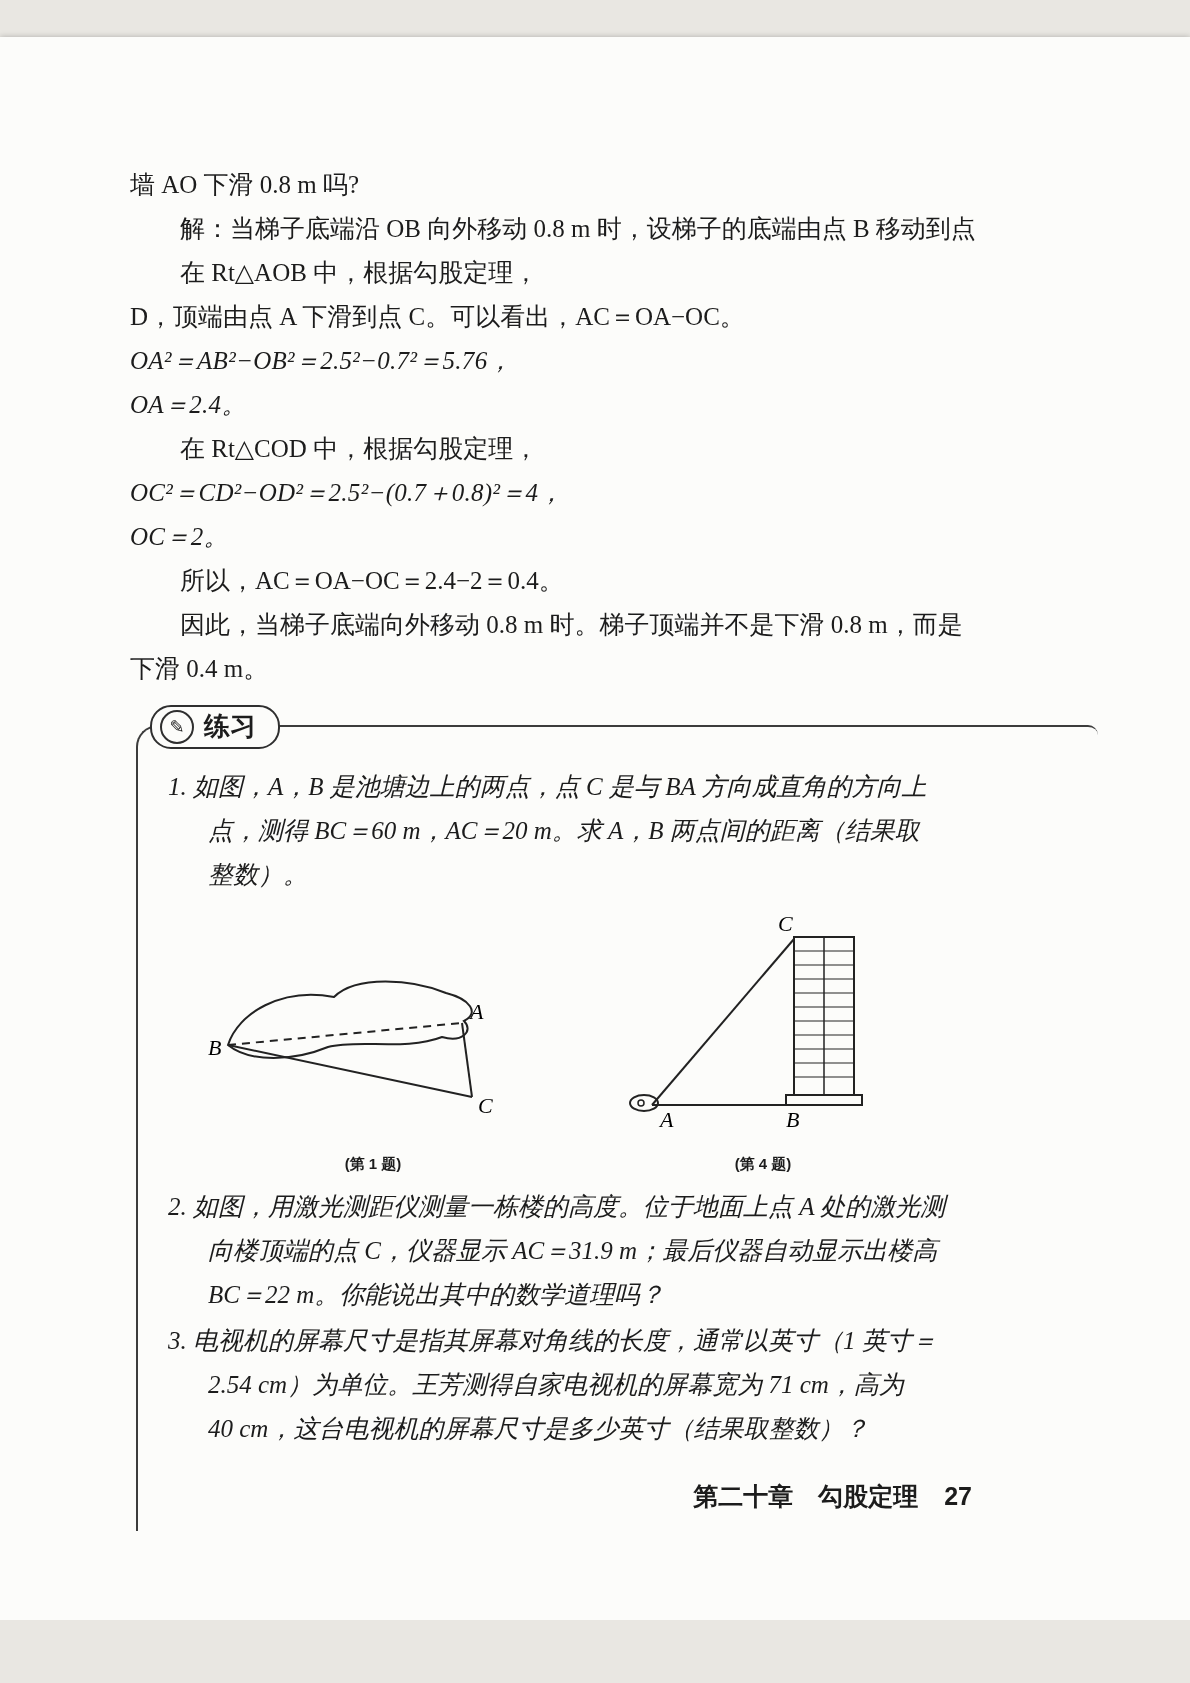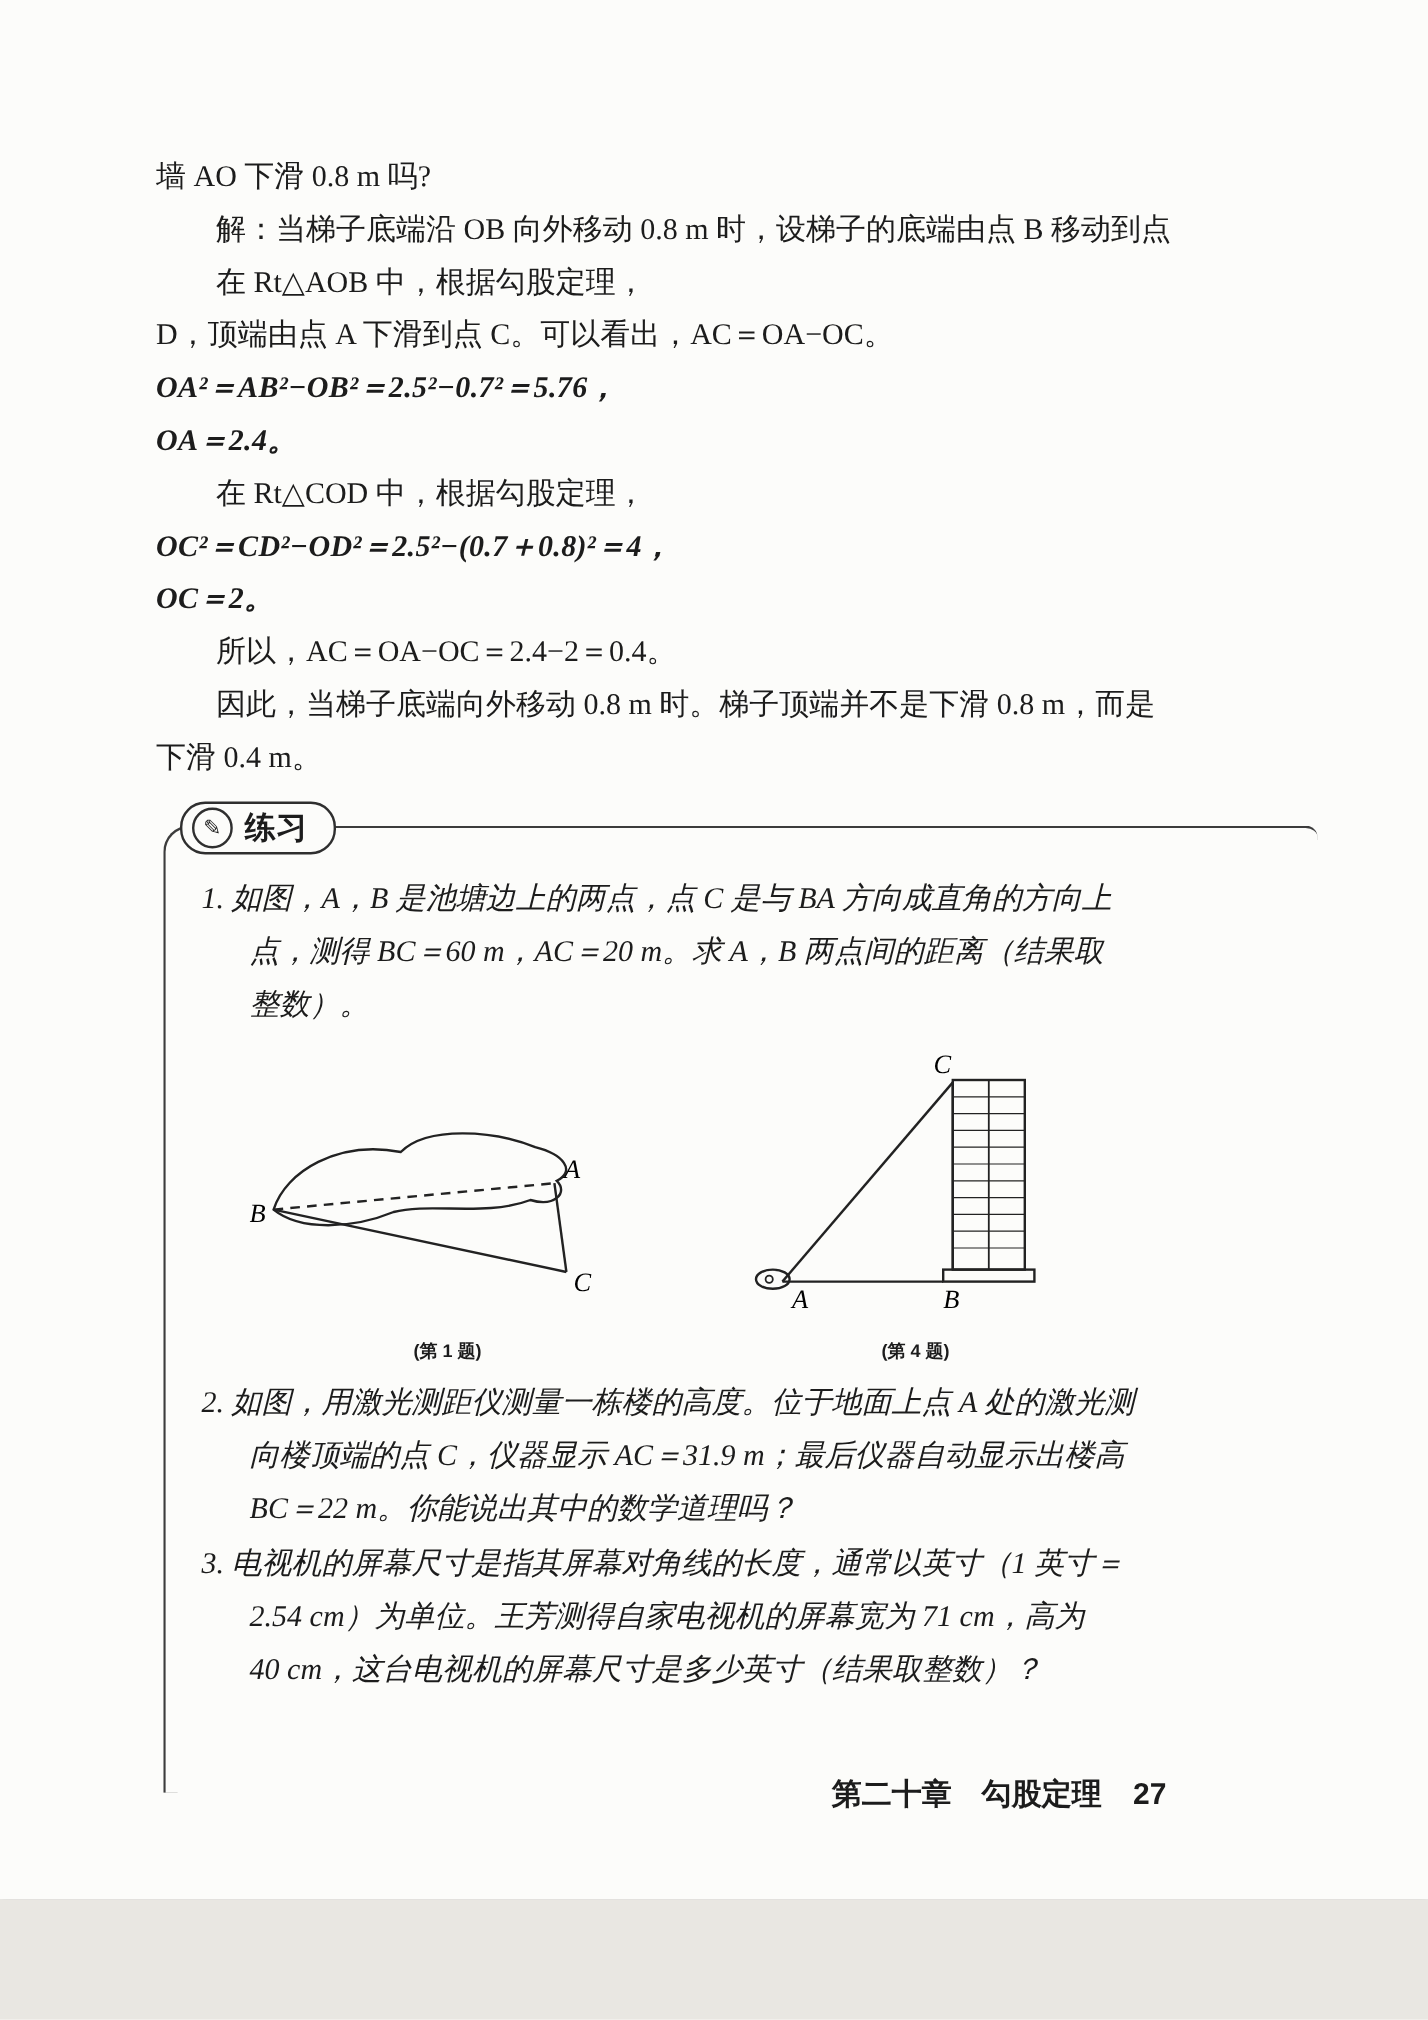"墙 AO 下滑 0.8 m" .page { margin-top: none -> 37px }
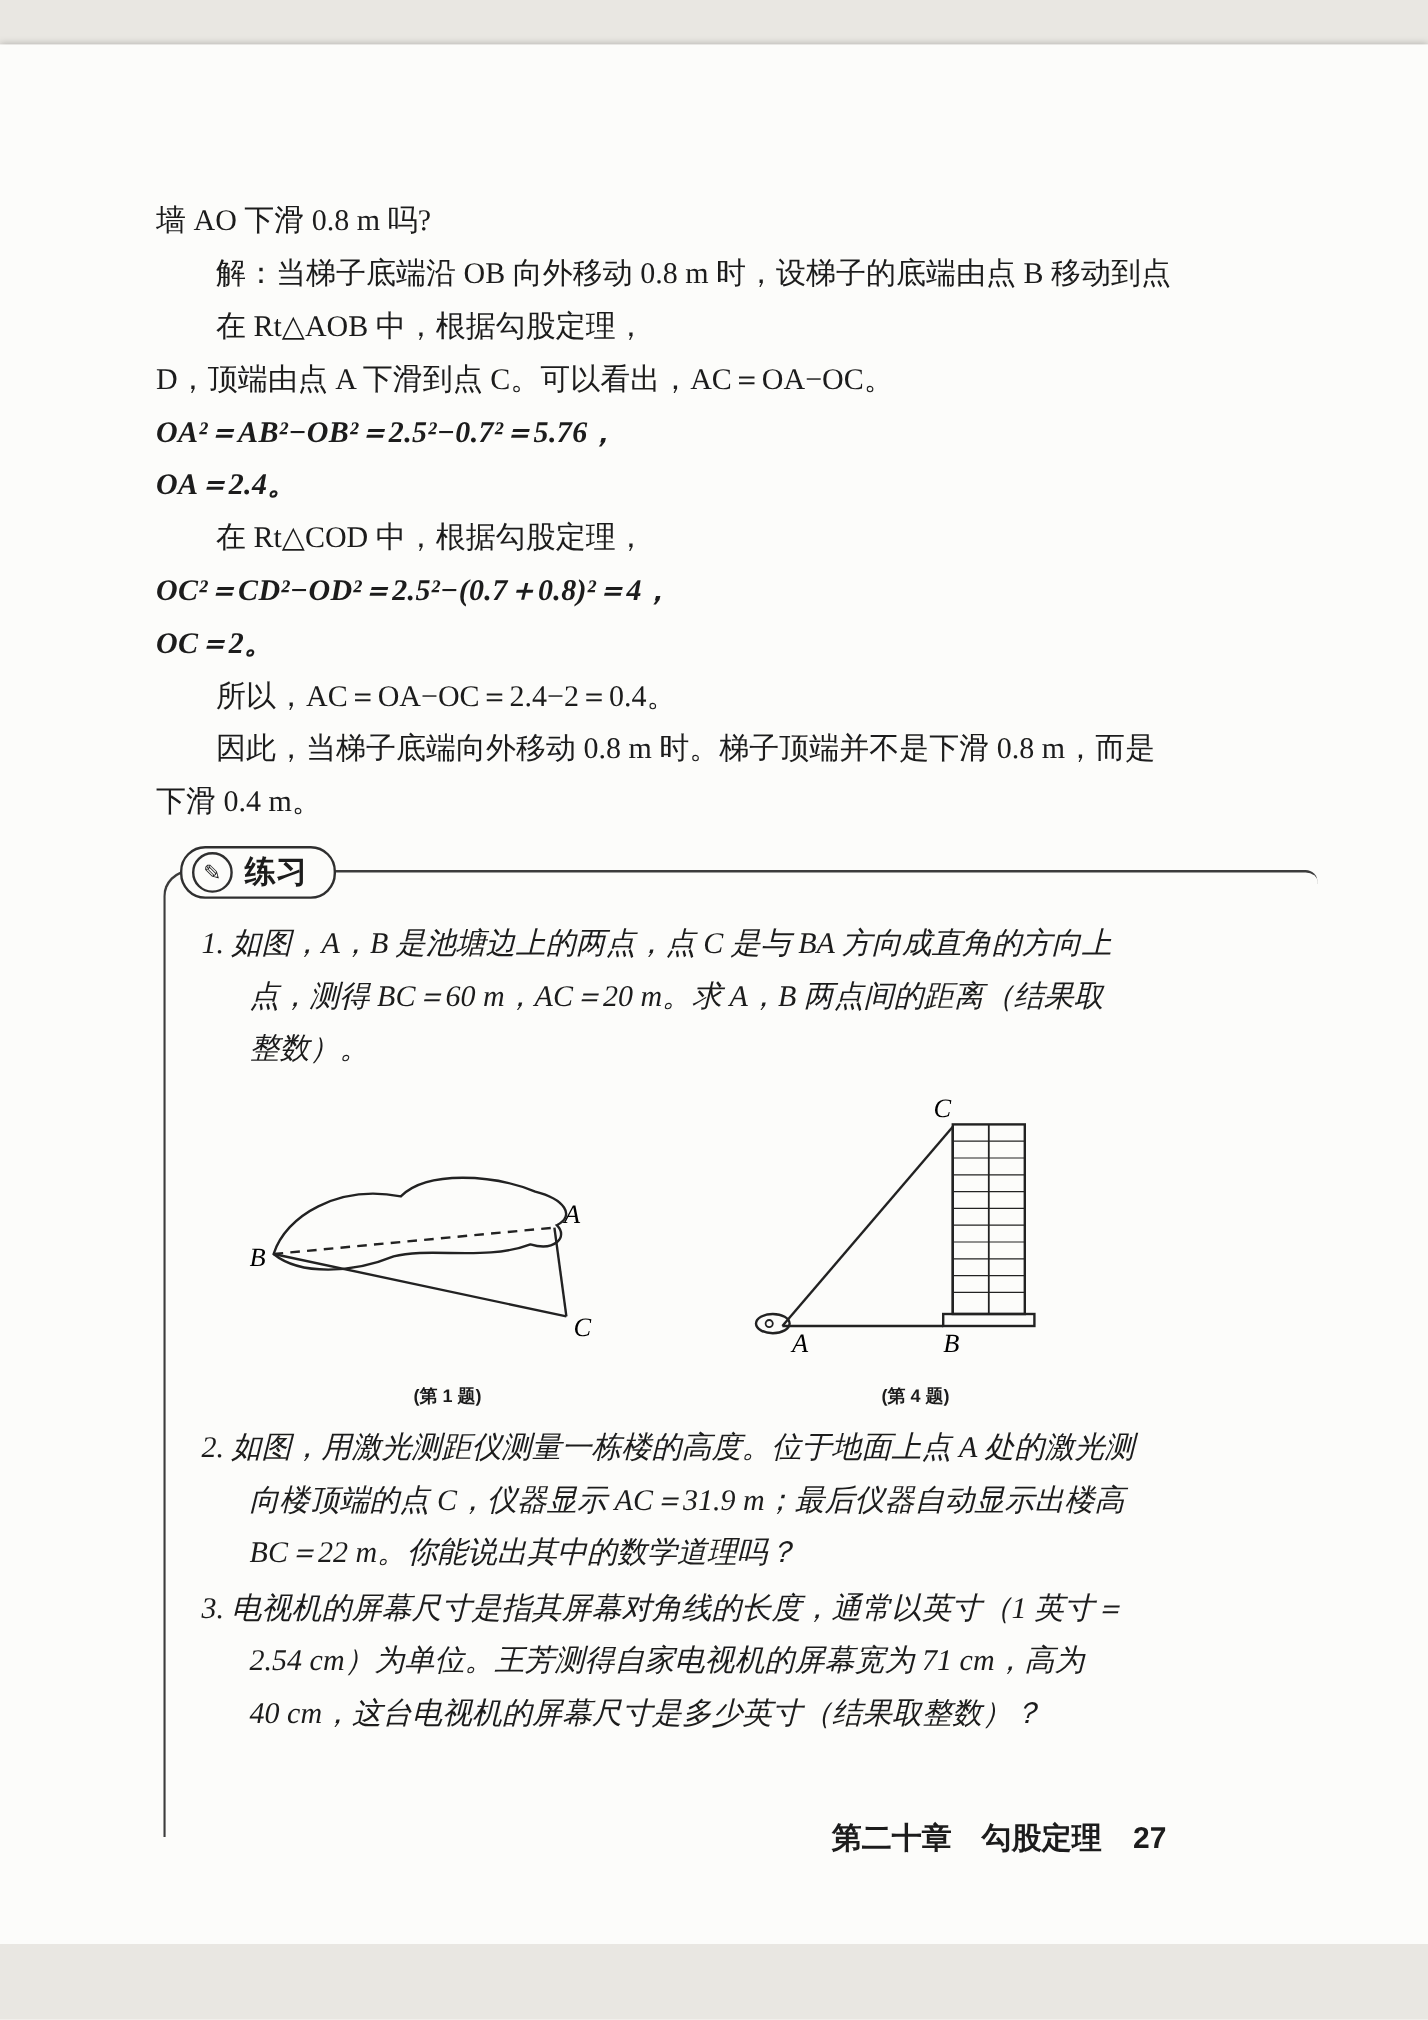"OA²＝AB²−OB²＝2.5²−0.7²＝5.76，" .math { font-weight: bold -> none }
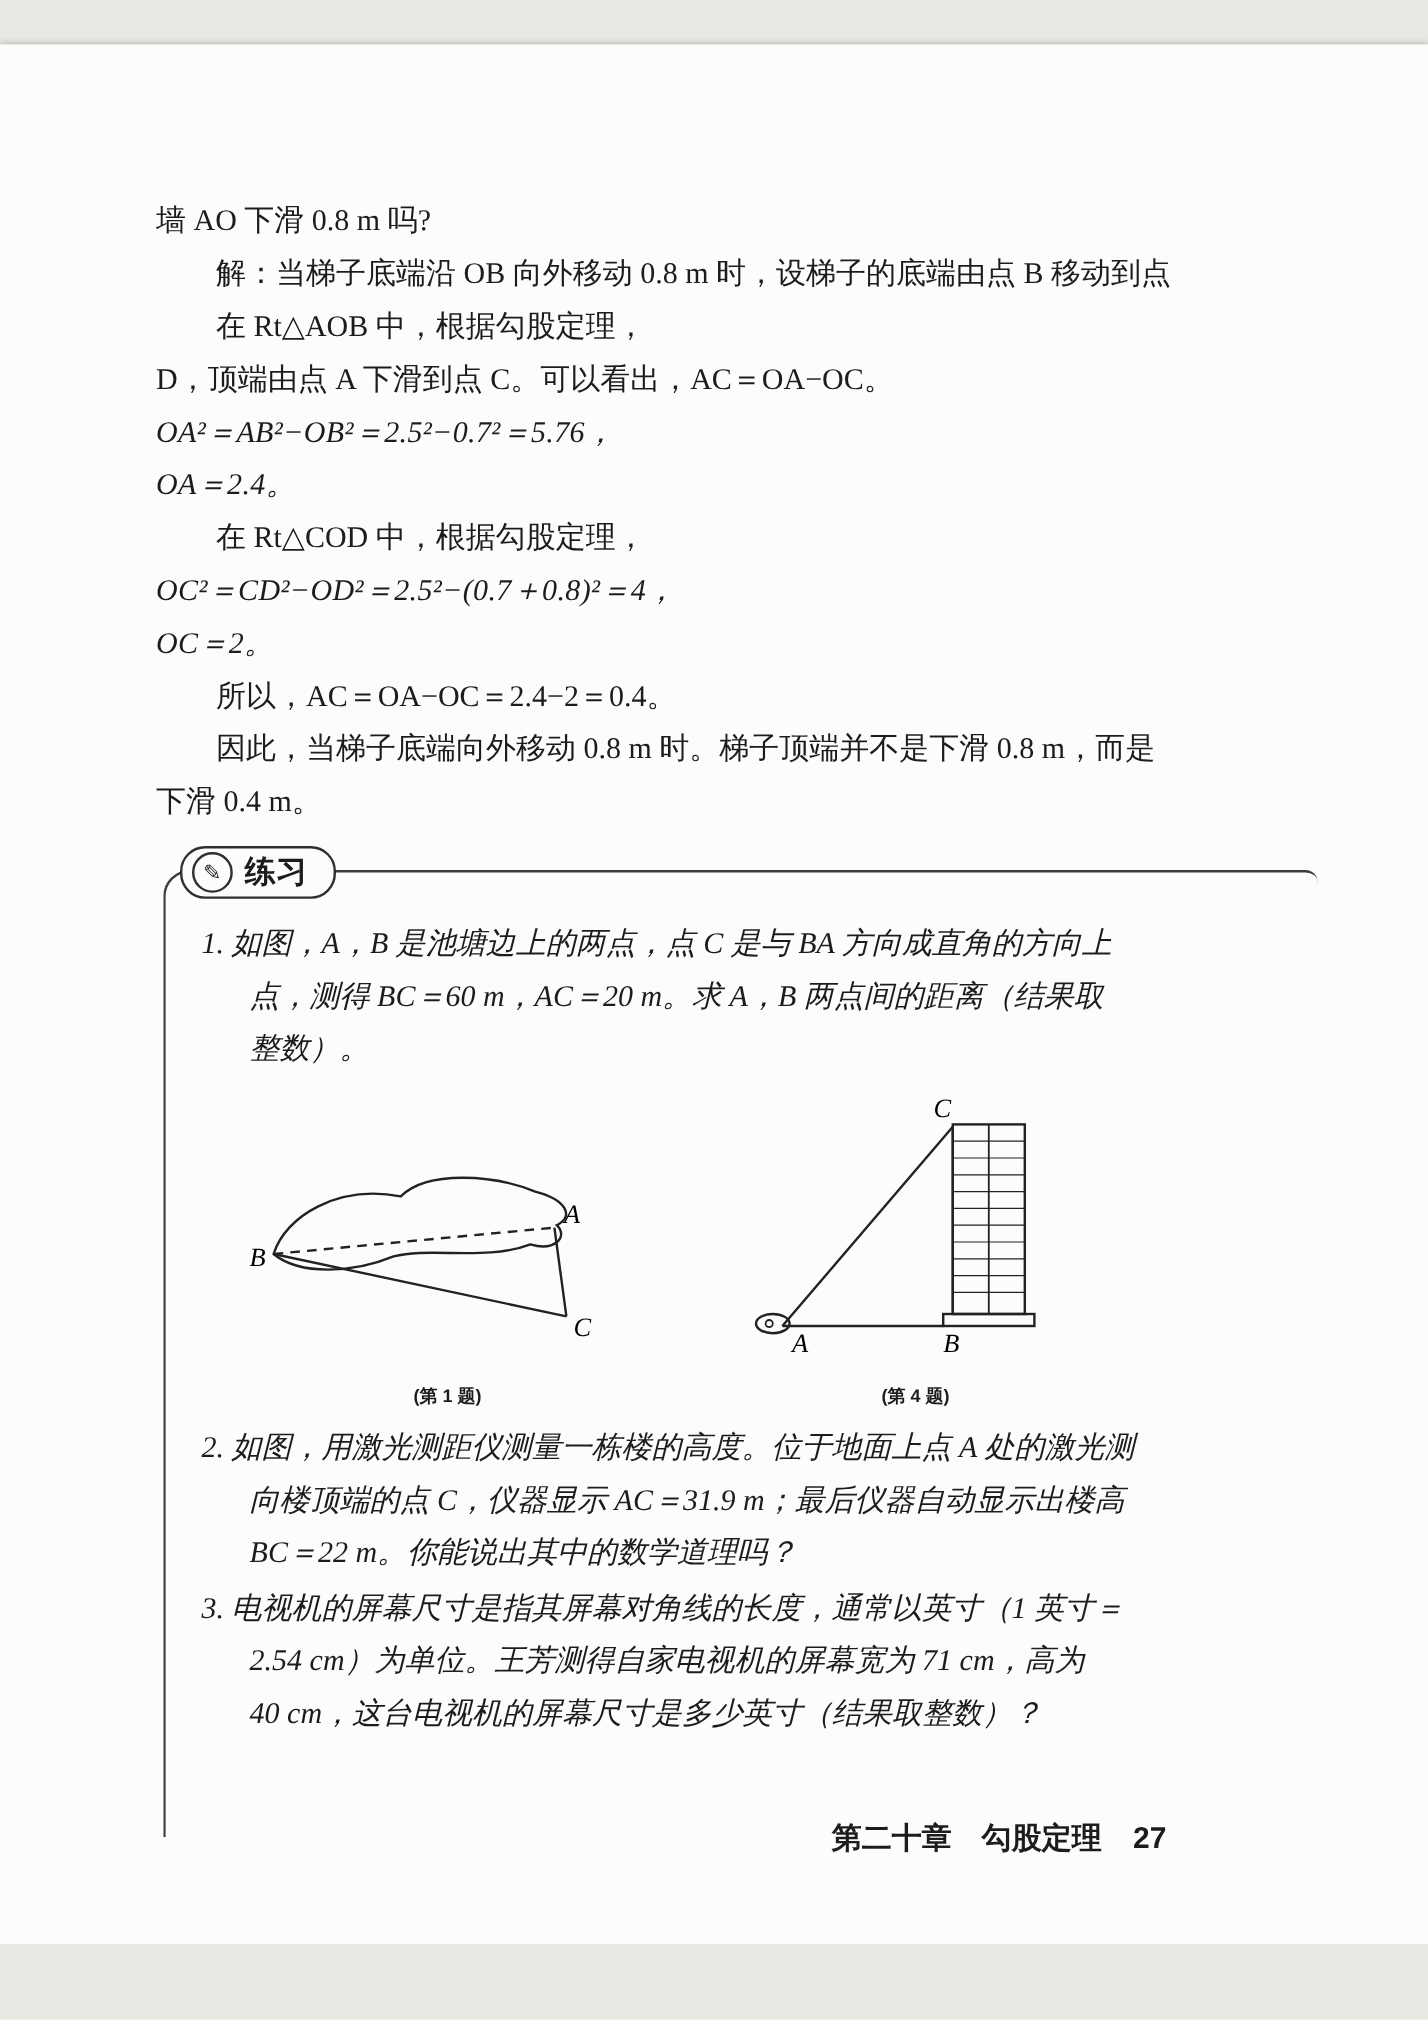"第二十章 勾股定理" .footer { top: 1478px -> 1443px }
